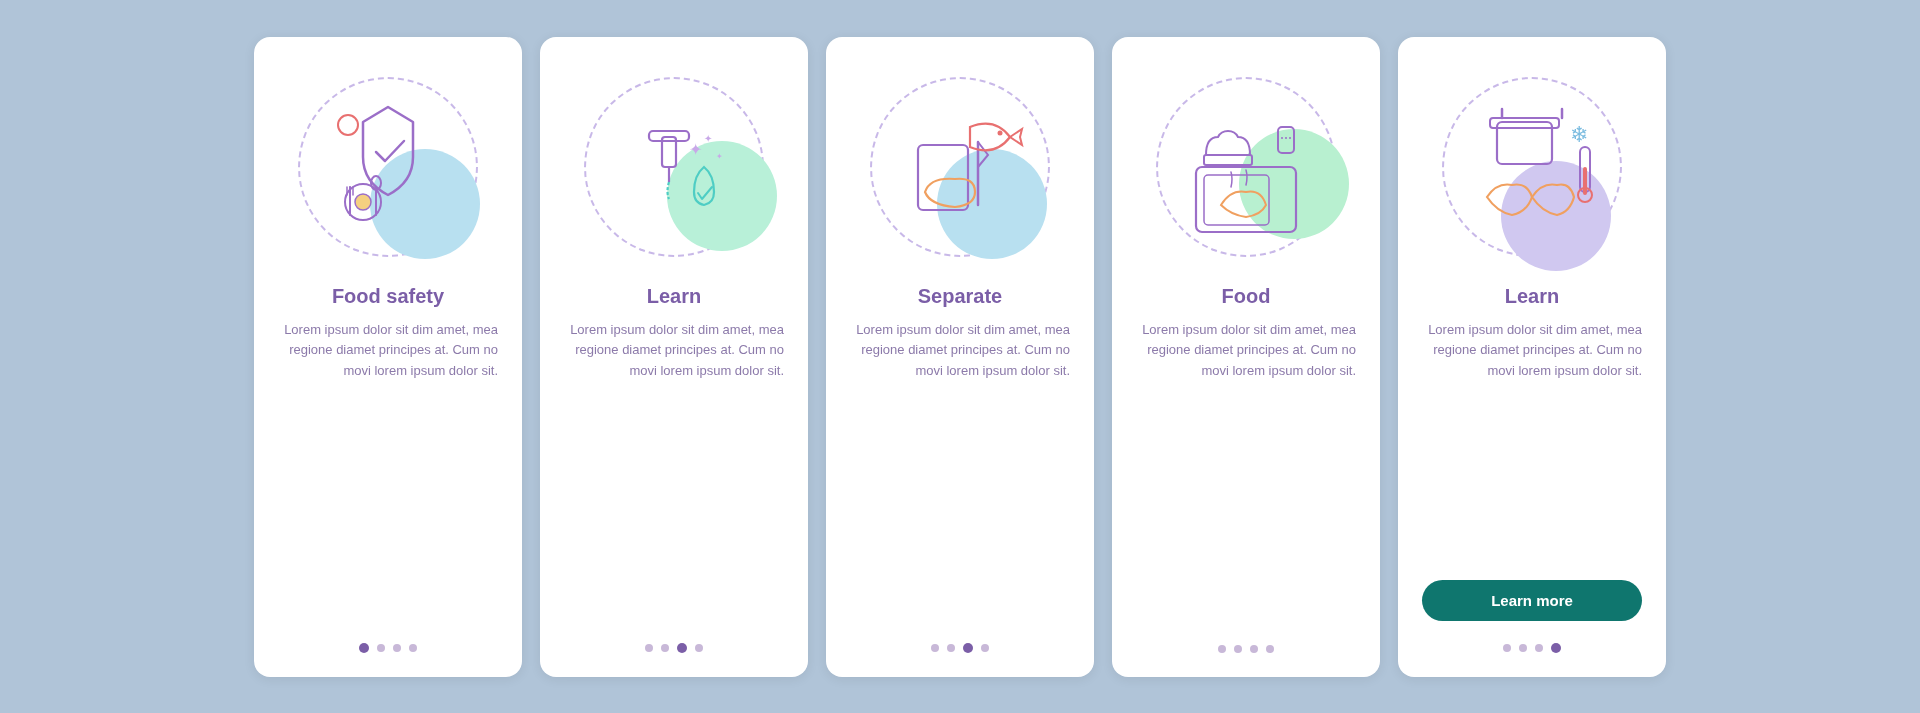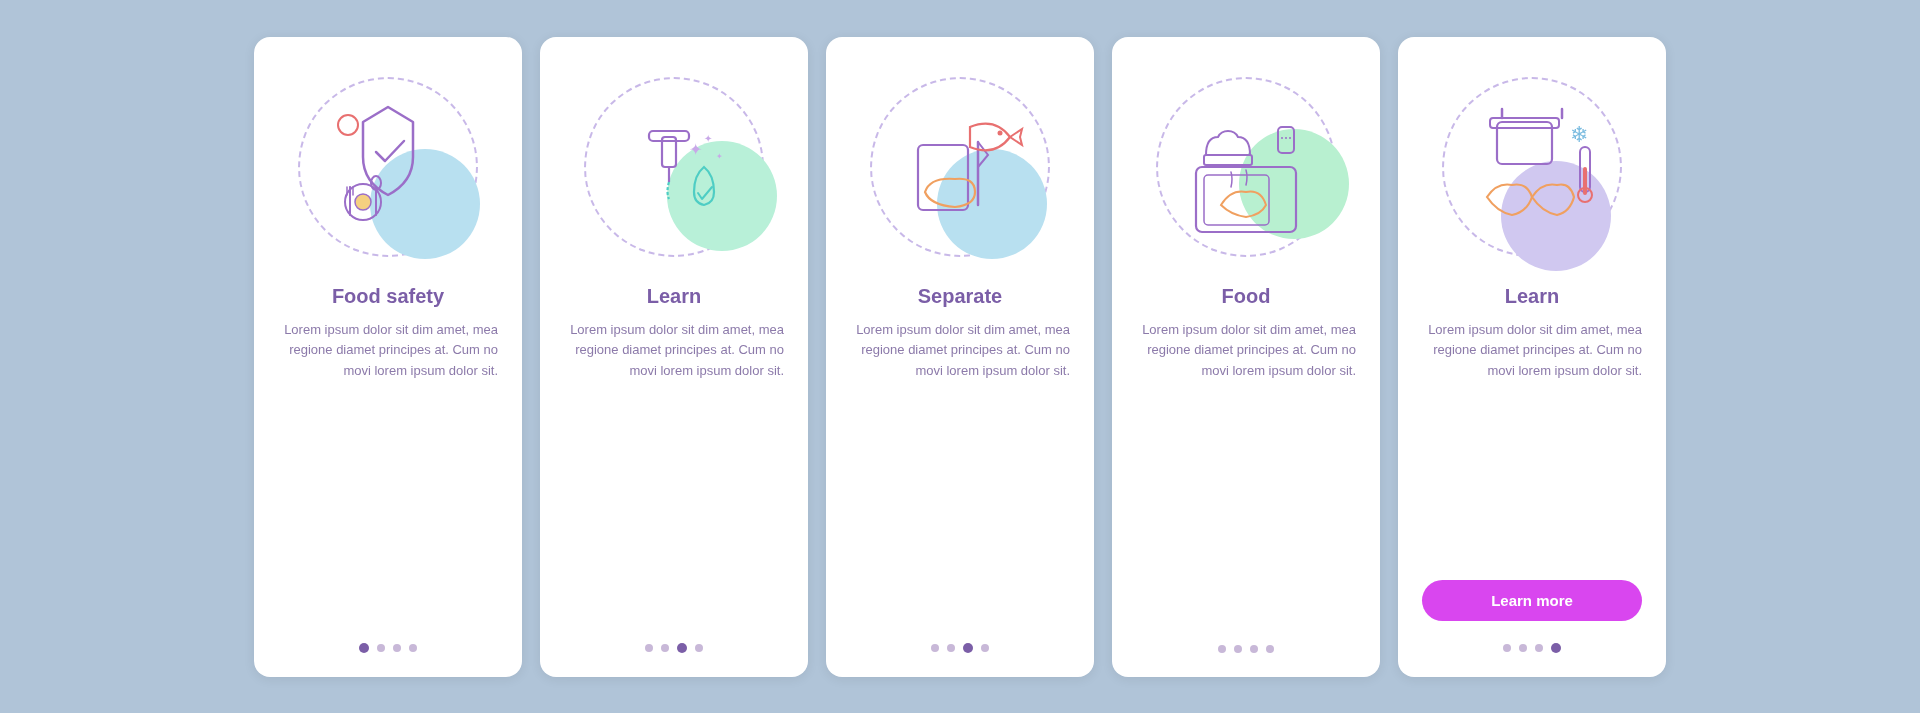"Learn more" .learn-more-btn { background-color: #d946ef -> #0f766e }
